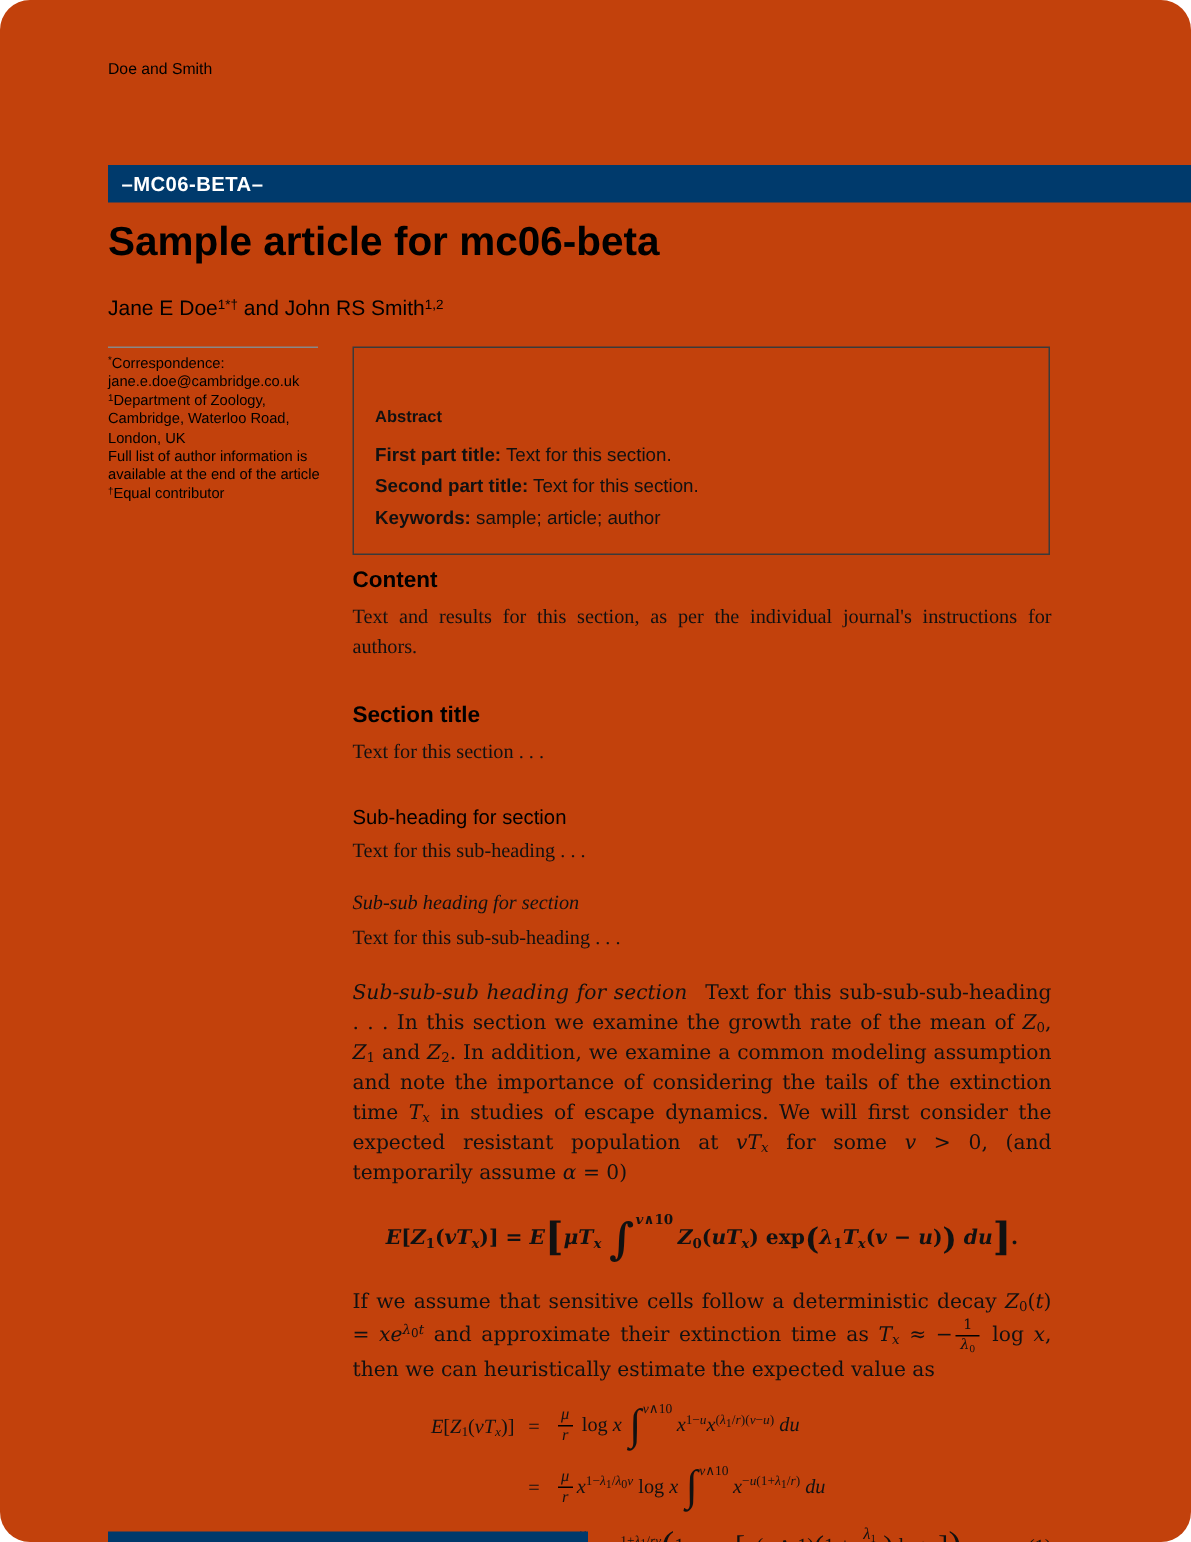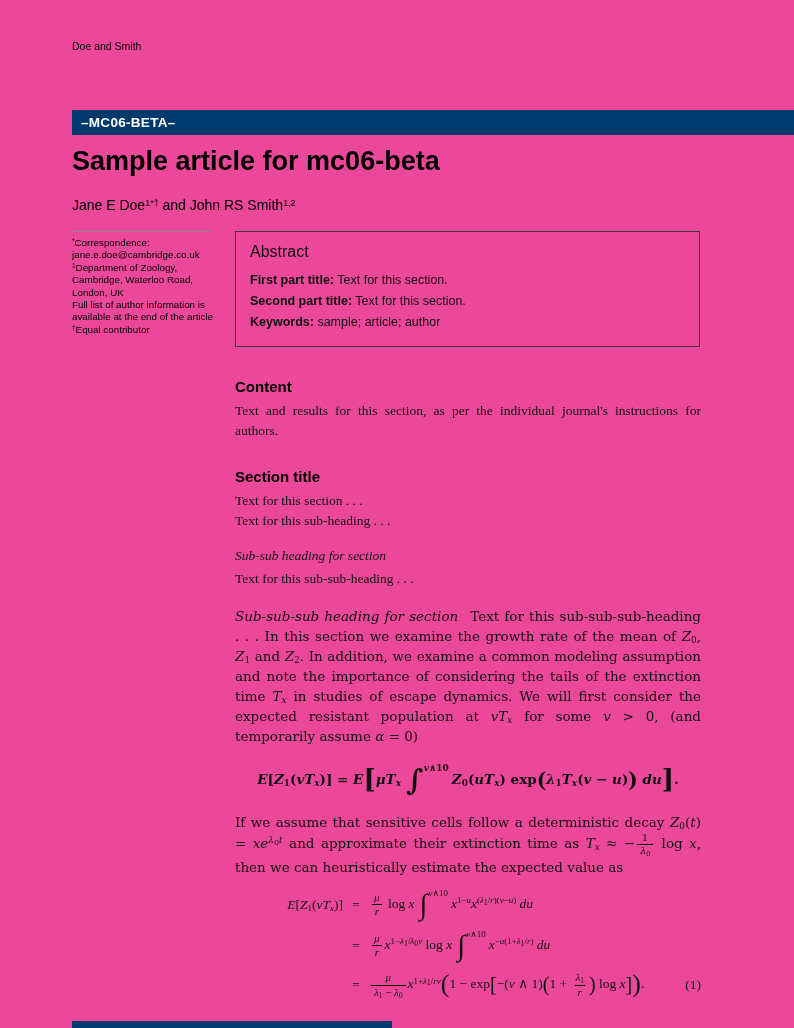"Doe and Smith" .page { background: #ec4899 -> #c2410c; border-radius: none -> 20px }
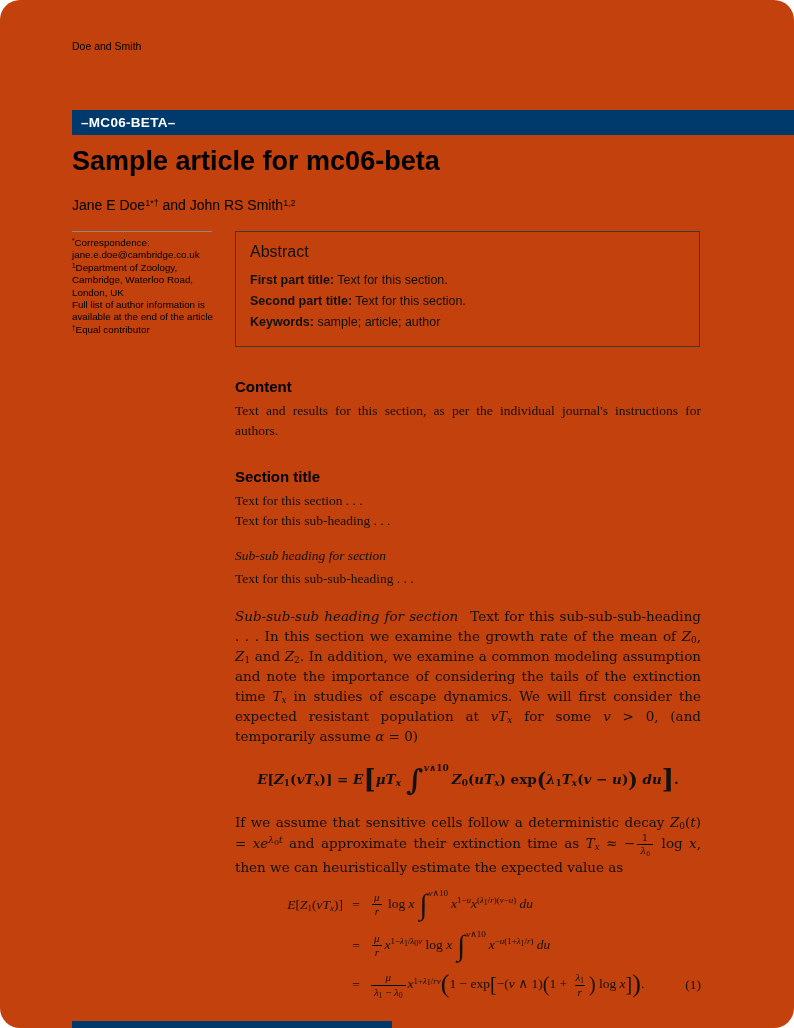"Abstract" .absbox .abshead { font-size: 16px -> 11px; font-weight: normal -> bold; margin-top: none -> 29px }
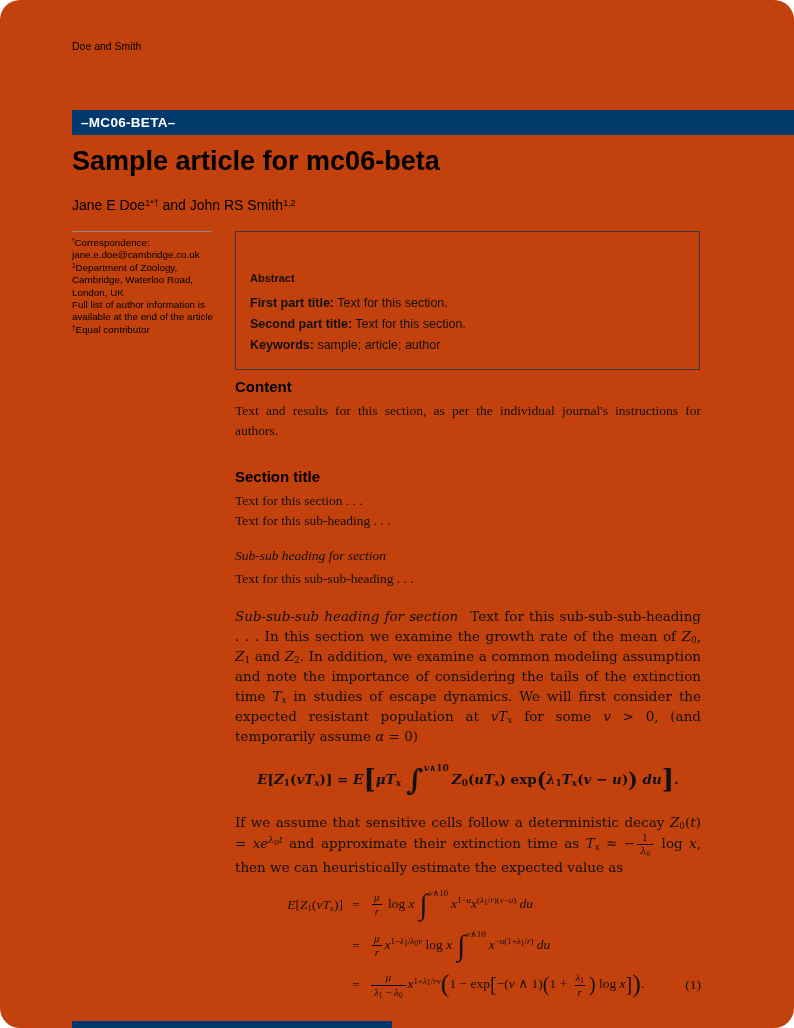"Sub-heading for section" div.hsub { html: none -> <div>Sub-heading for section</div> }
